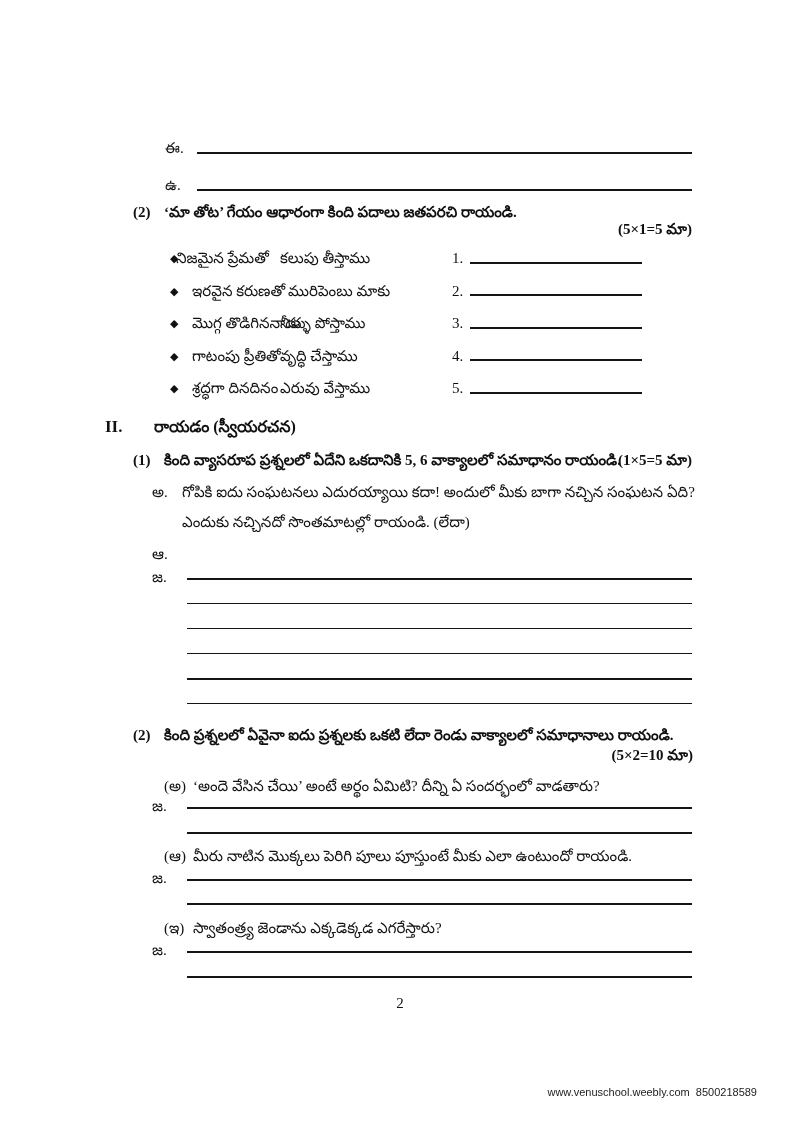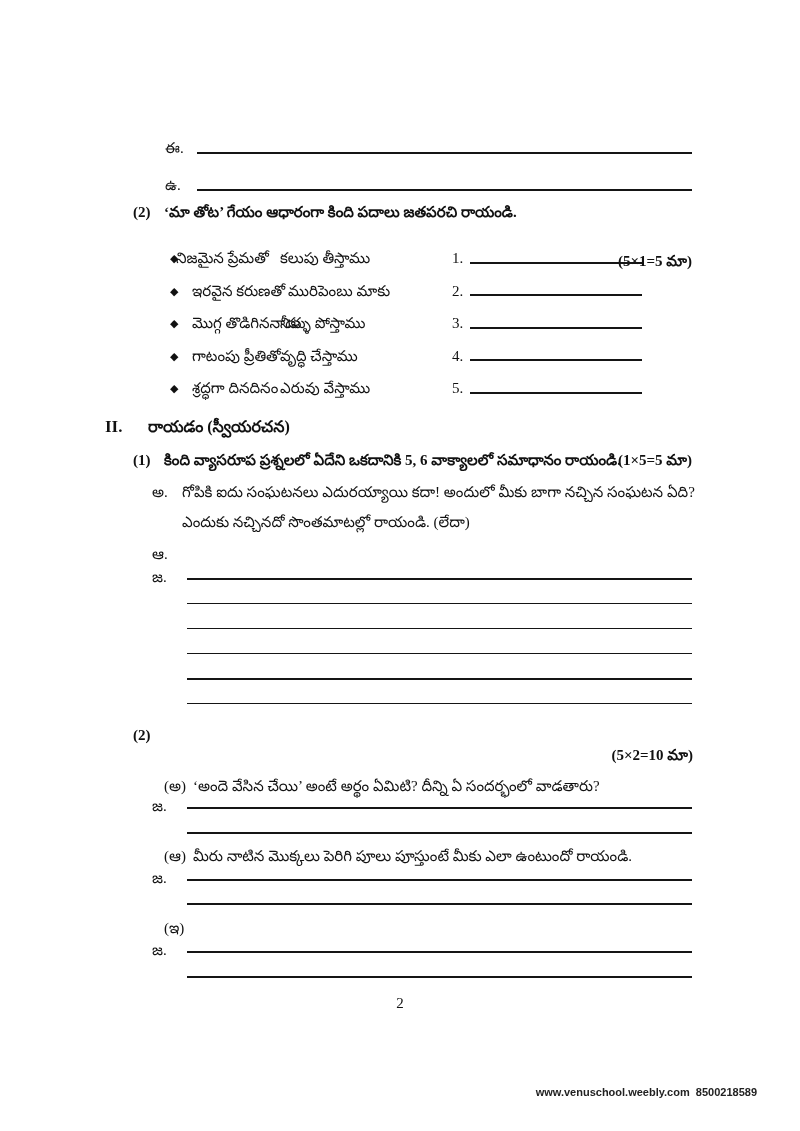"(5×1=5 మా)" span.abs { margin-top: 32px -> none }
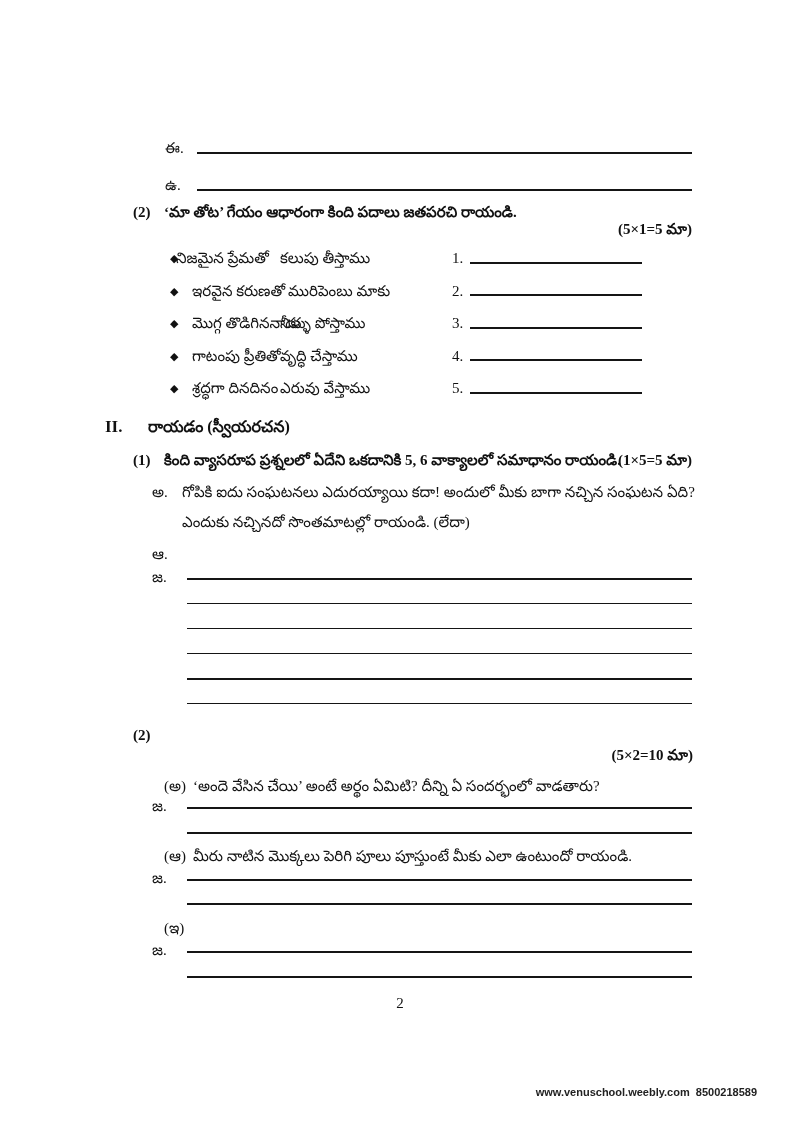"రాయడం (స్వీయరచన)" span.abs { left: 148px -> 154px }
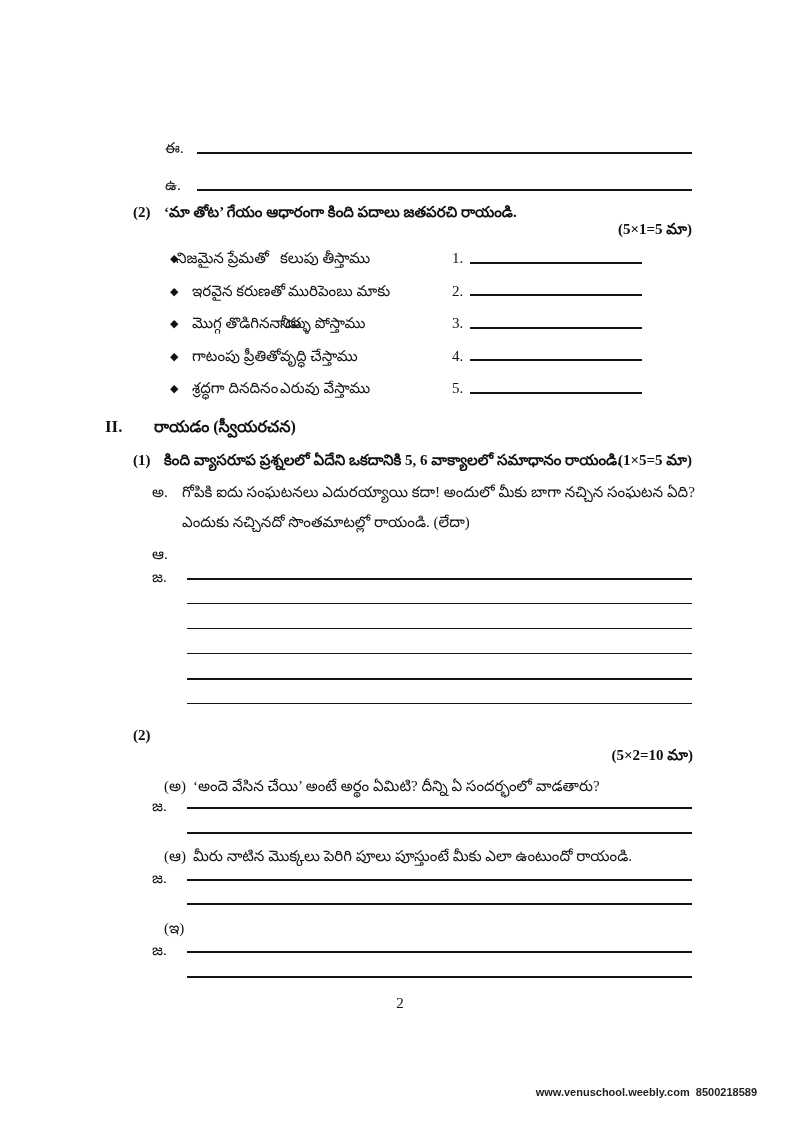"కింది ప్రశ్నలలో ఏవైనా ఐదు ప్రశ్నలకు" span.abs { html: none -> <span>కింది ప్రశ్నలలో ఏవైనా ఐదు ప్రశ్నలకు ఒకటి లేదా రెండు వాక్యాలలో సమాధానాలు రాయండి.</span> }
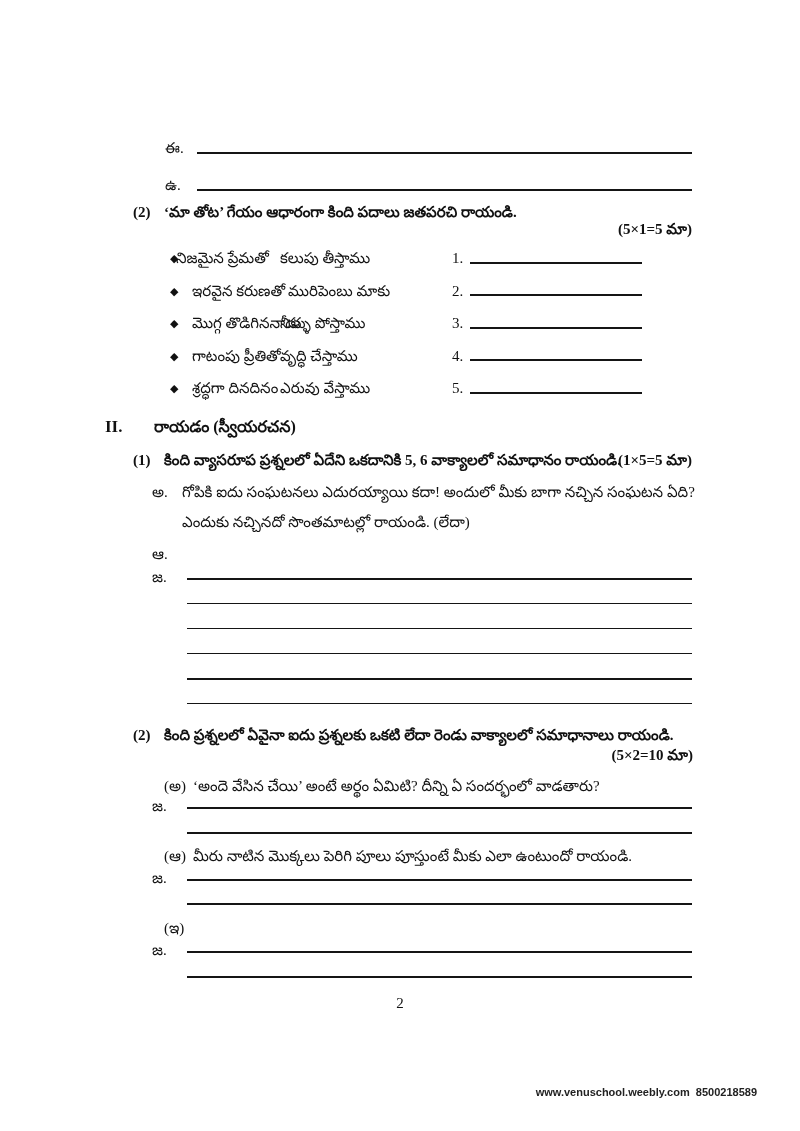"స్వాతంత్ర్య జెండాను ఎక్కడెక్కడ" span.abs { html: none -> <span>స్వాతంత్ర్య జెండాను ఎక్కడెక్కడ ఎగరేస్తారు?</span> }
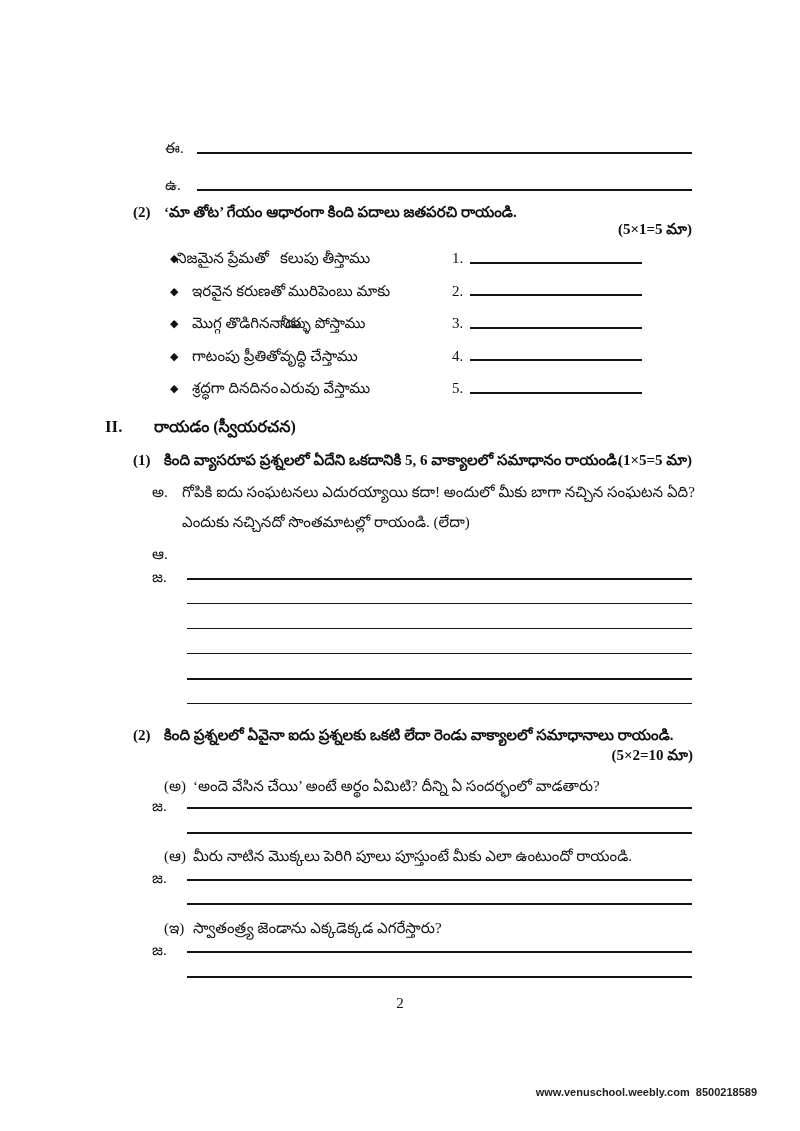"www.venuschool.weebly.com 8500218589" span.abs { font-weight: bold -> none }
